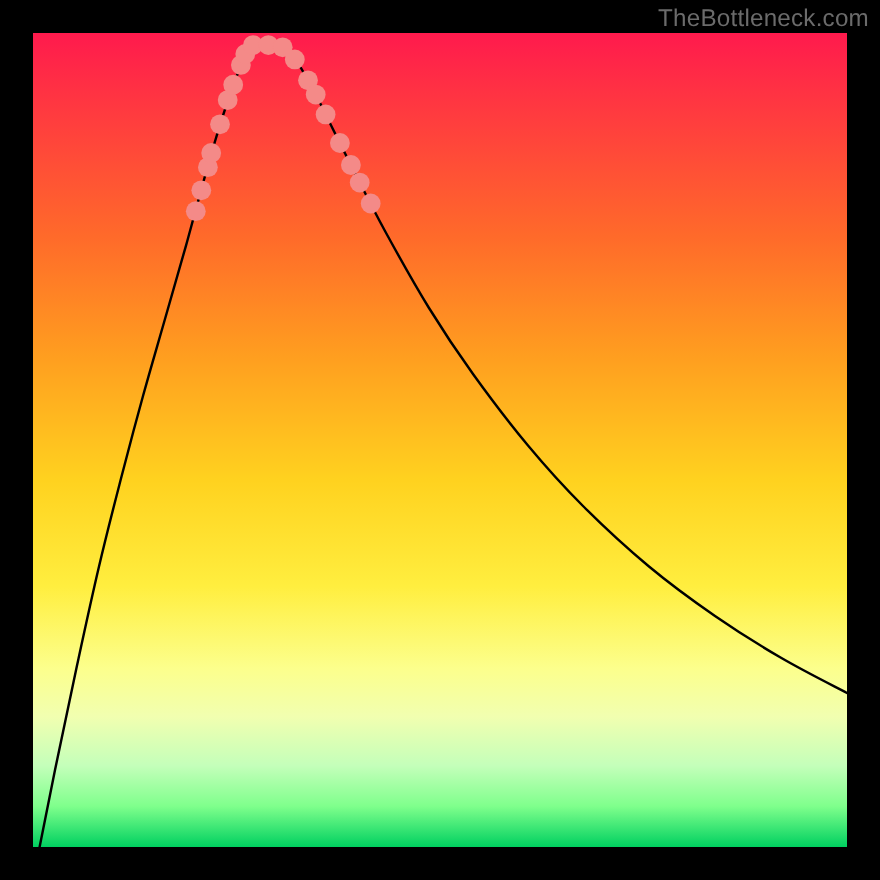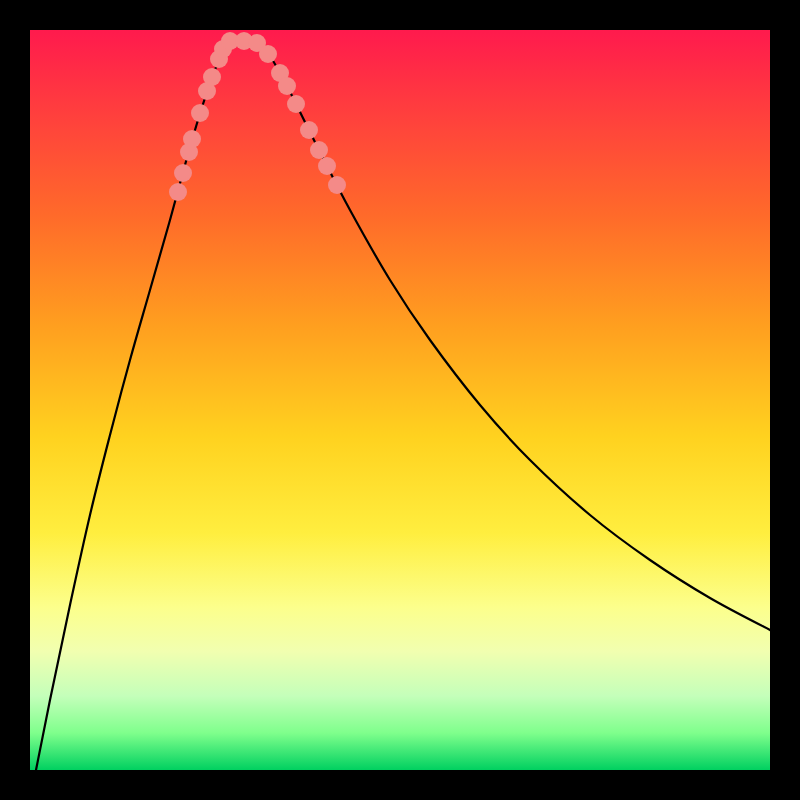"TheBottleneck.com" div.watermark { html: none -> <div>TheBottleneck.com</div> }
